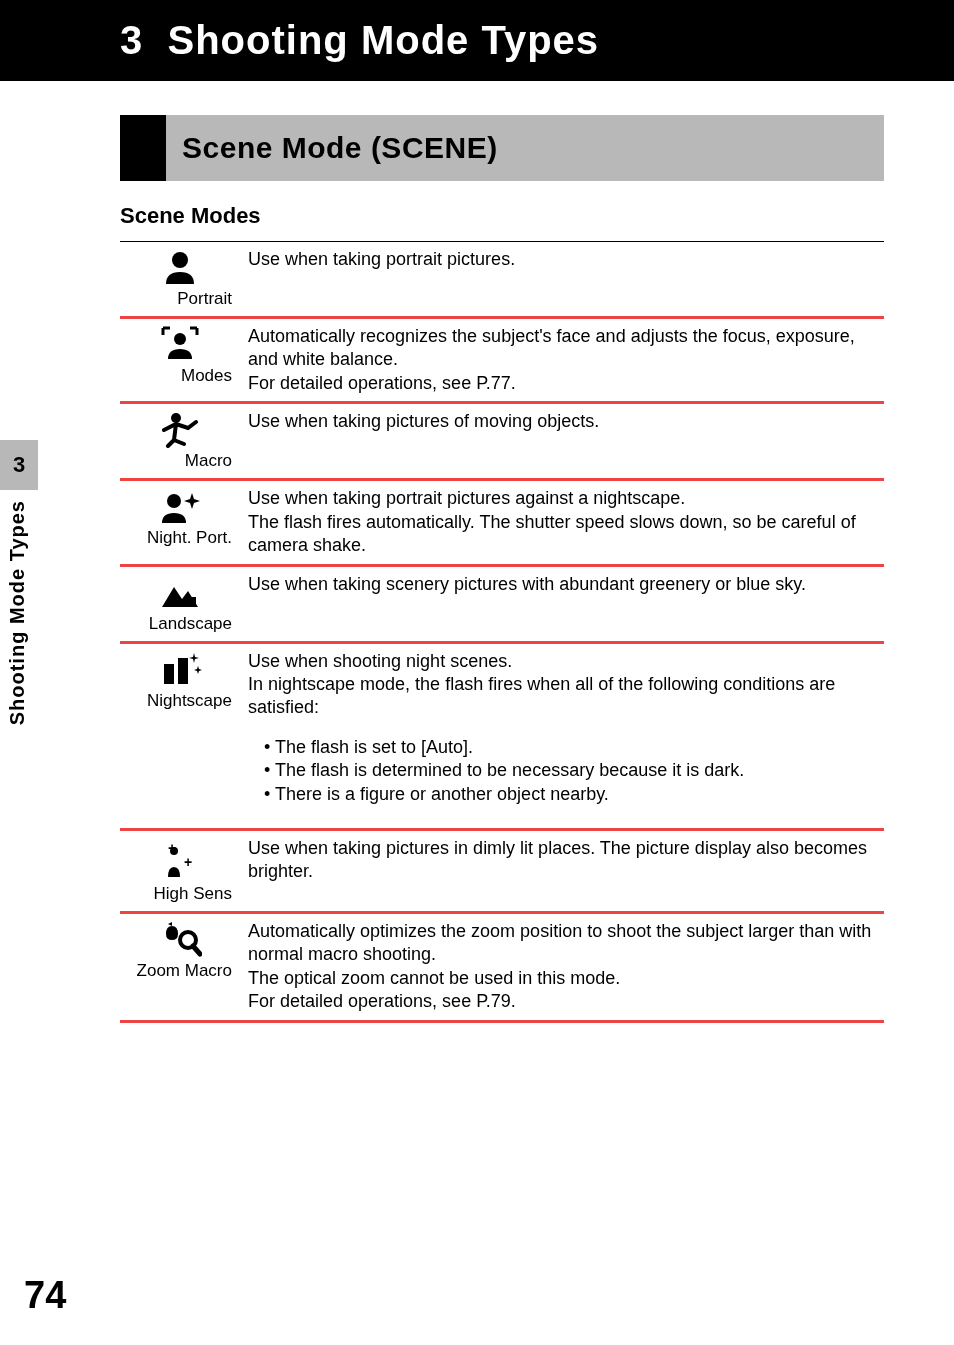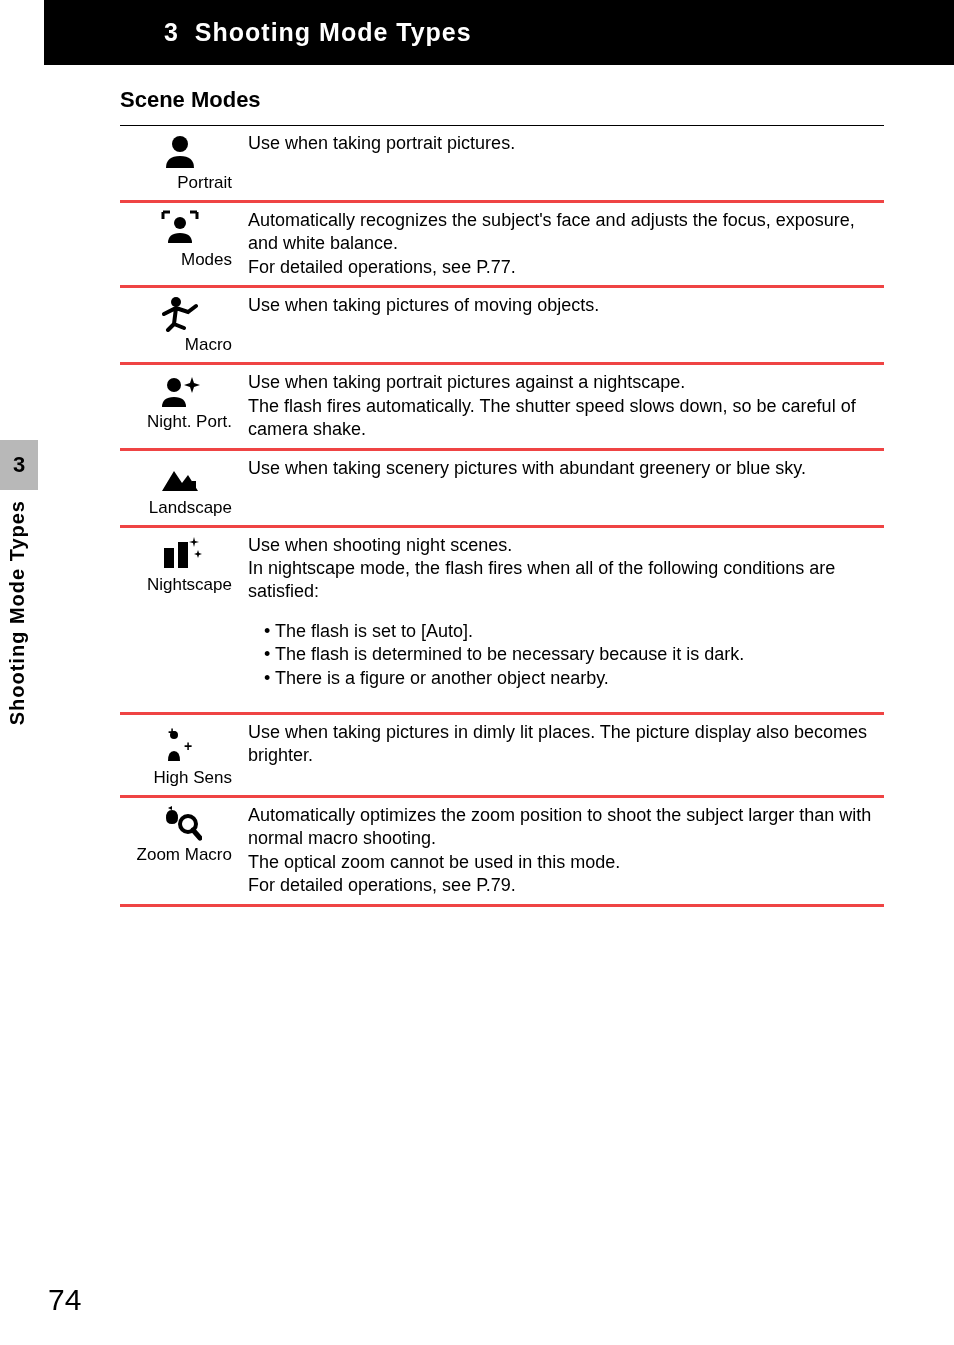"3 Shooting Mode Types" .chapter-header { font-size: 25px -> 40px; margin-left: 44px -> none }
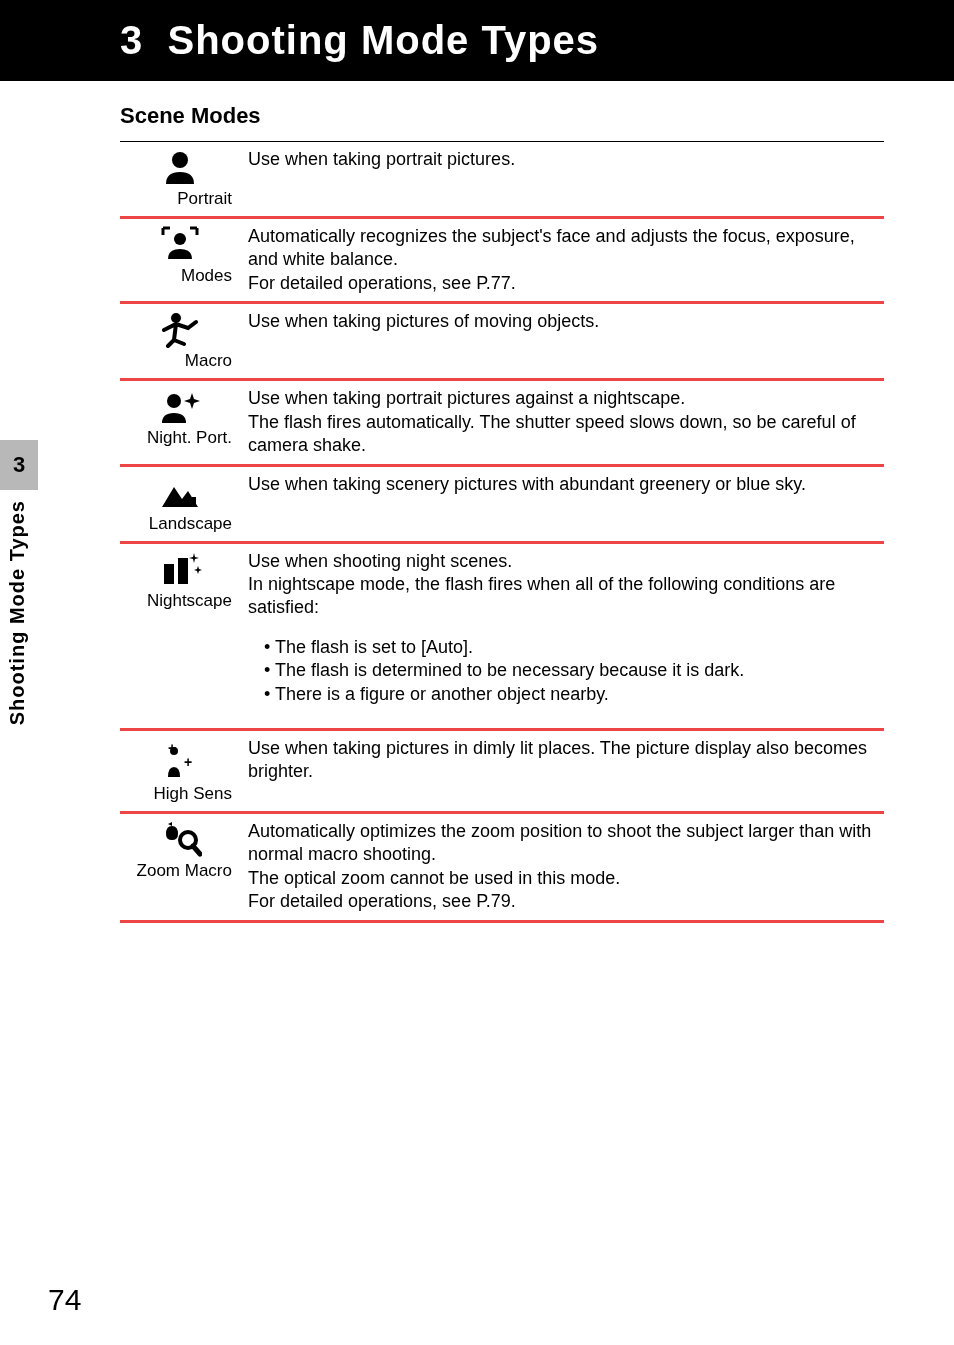"Scene Mode (SCENE)" div.section-heading { html: none -> <div> <div></div> <div>Scene Mode (SCENE)</div> </div> }
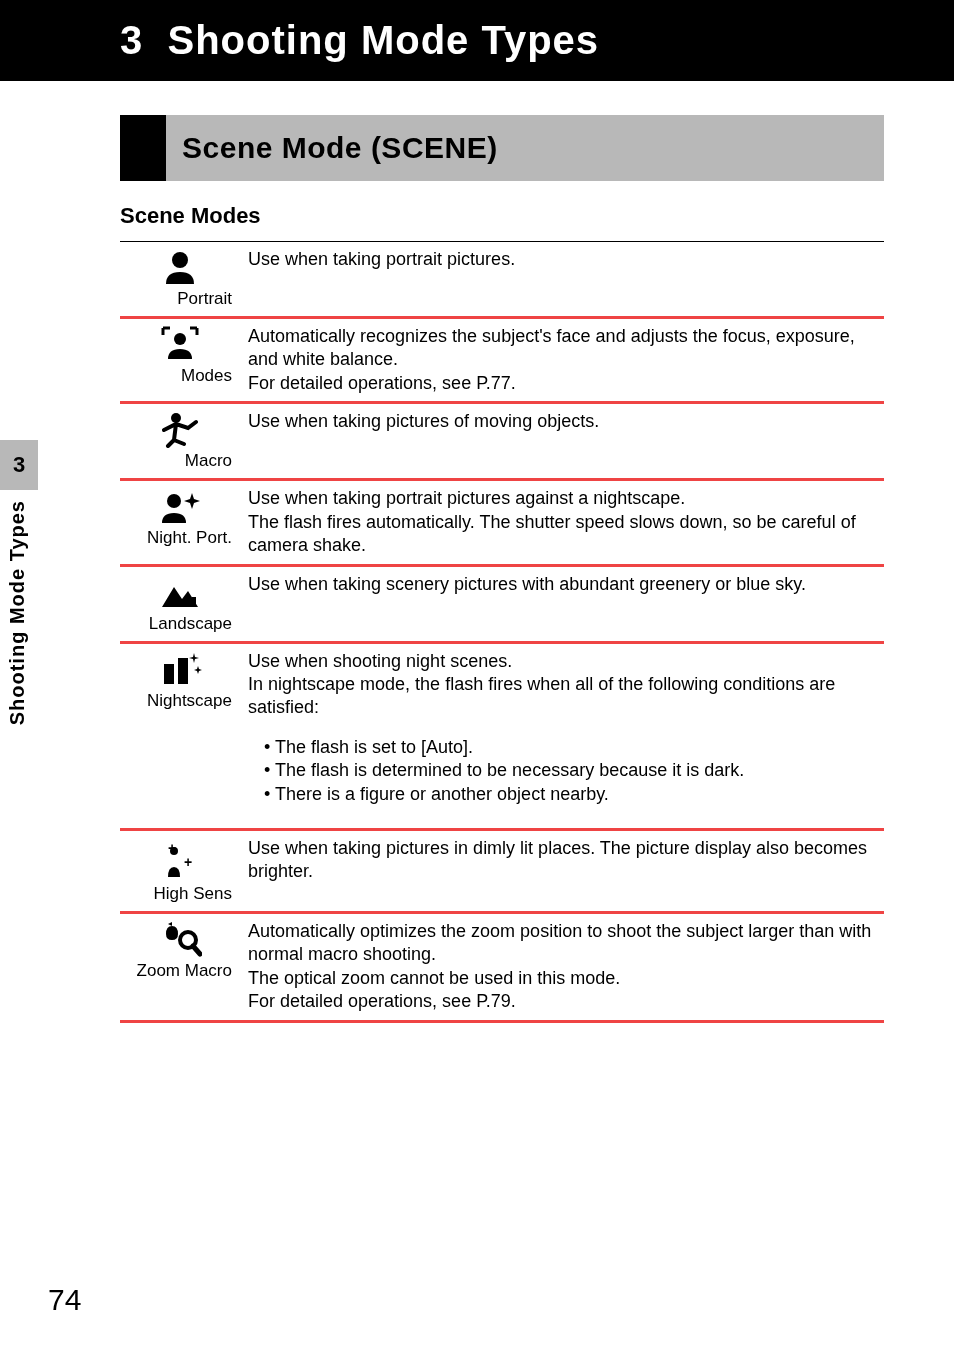"74" .page-num { font-size: 30px -> 38px; font-weight: normal -> bold; left: 48px -> 24px }
